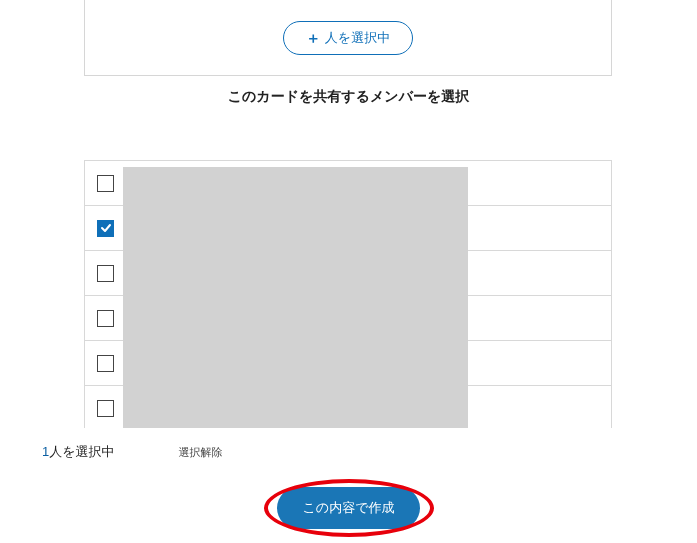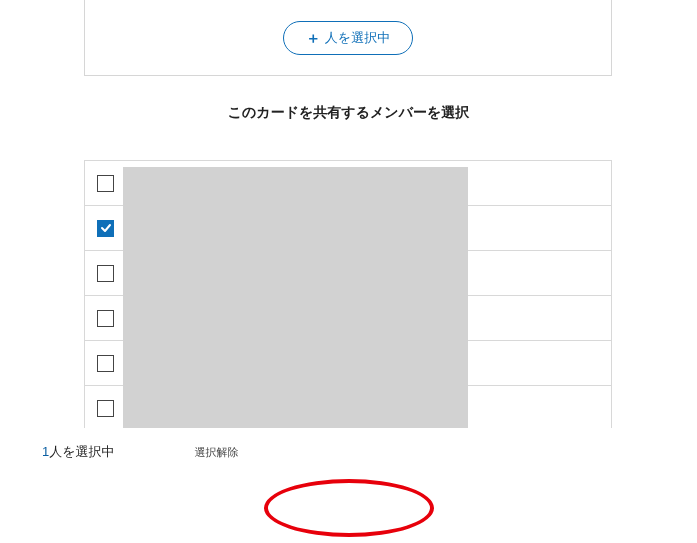"このカードを共有するメンバーを選択" .section-title { top: 104px -> 88px }
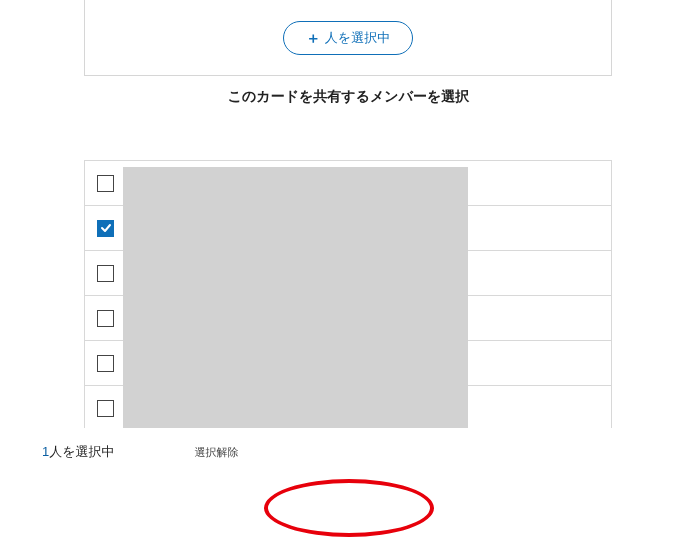"1人を選択中" .status-bar { gap: 36px -> 20px }
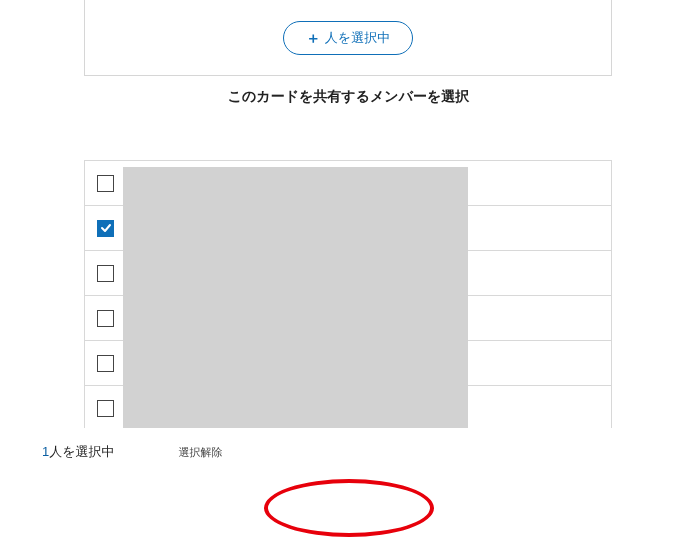"この内容で作成" button.submit-button { html: none -> <button>この内容で作成</button> }
